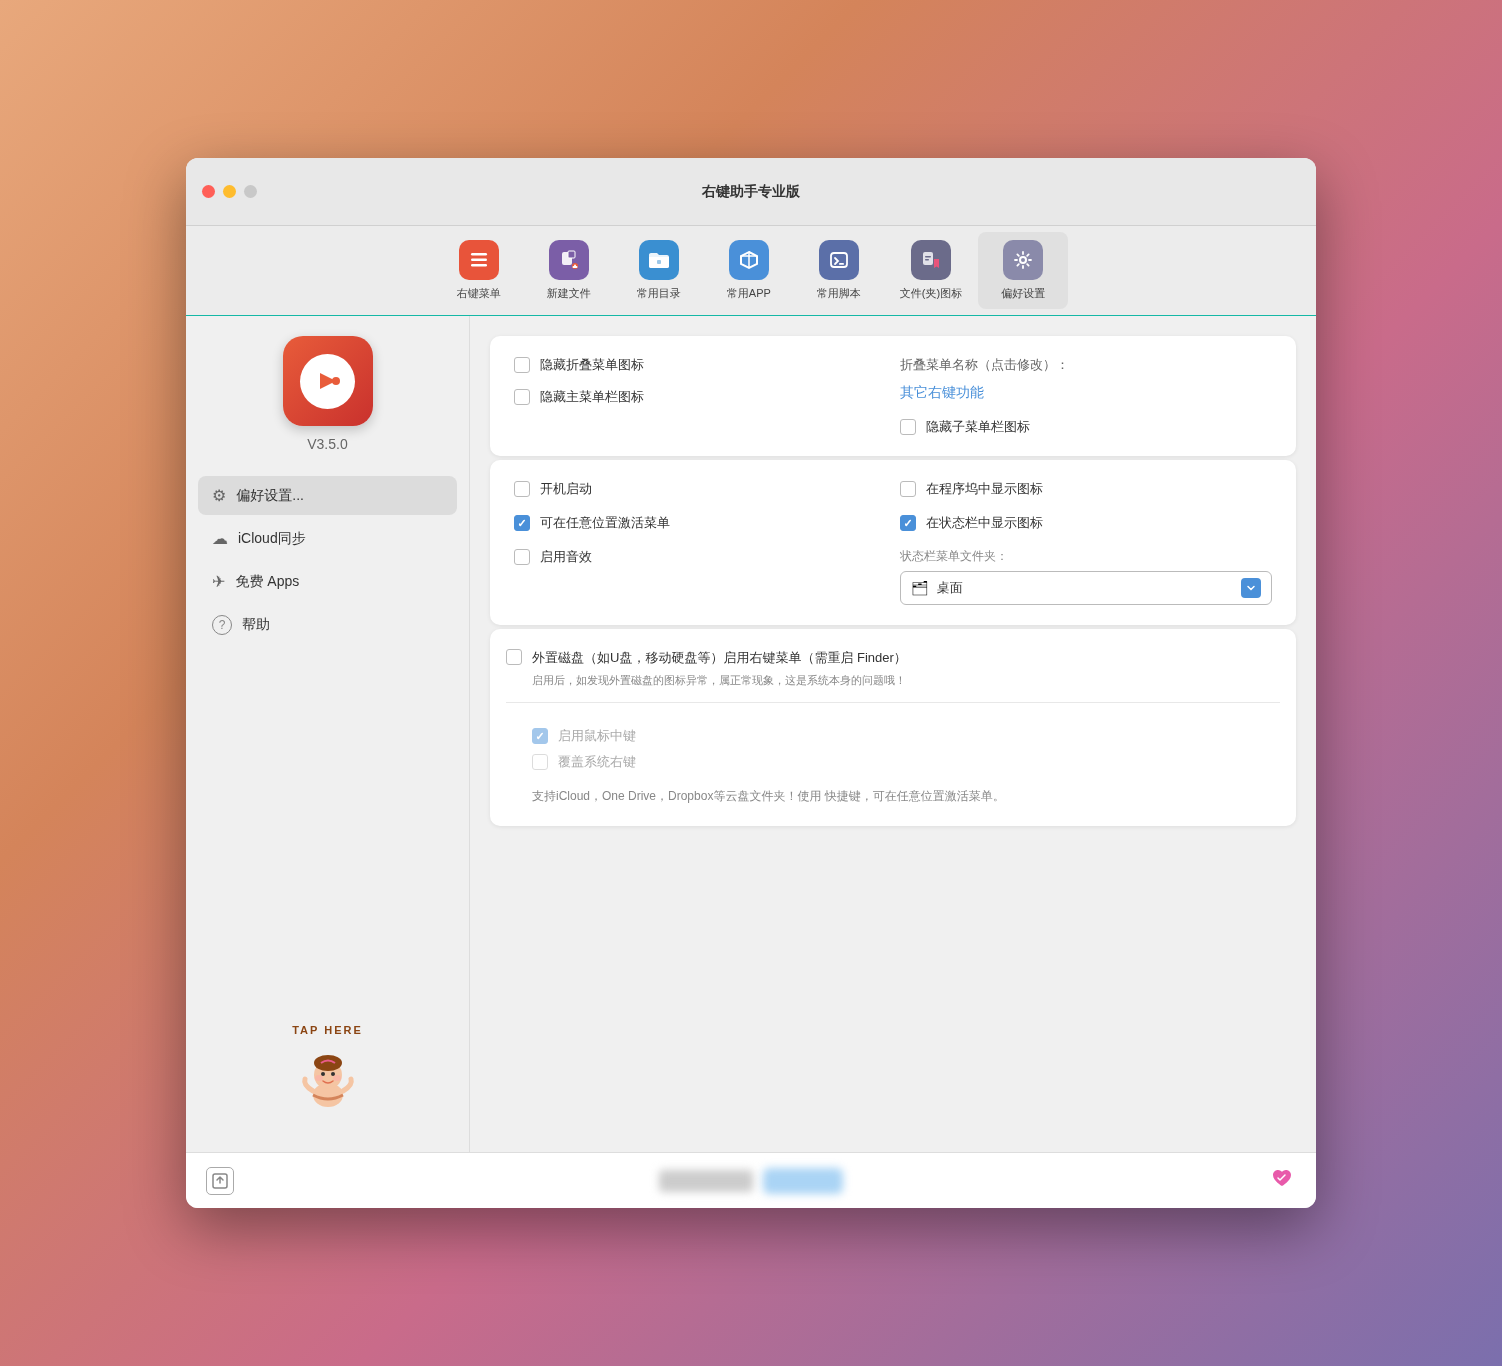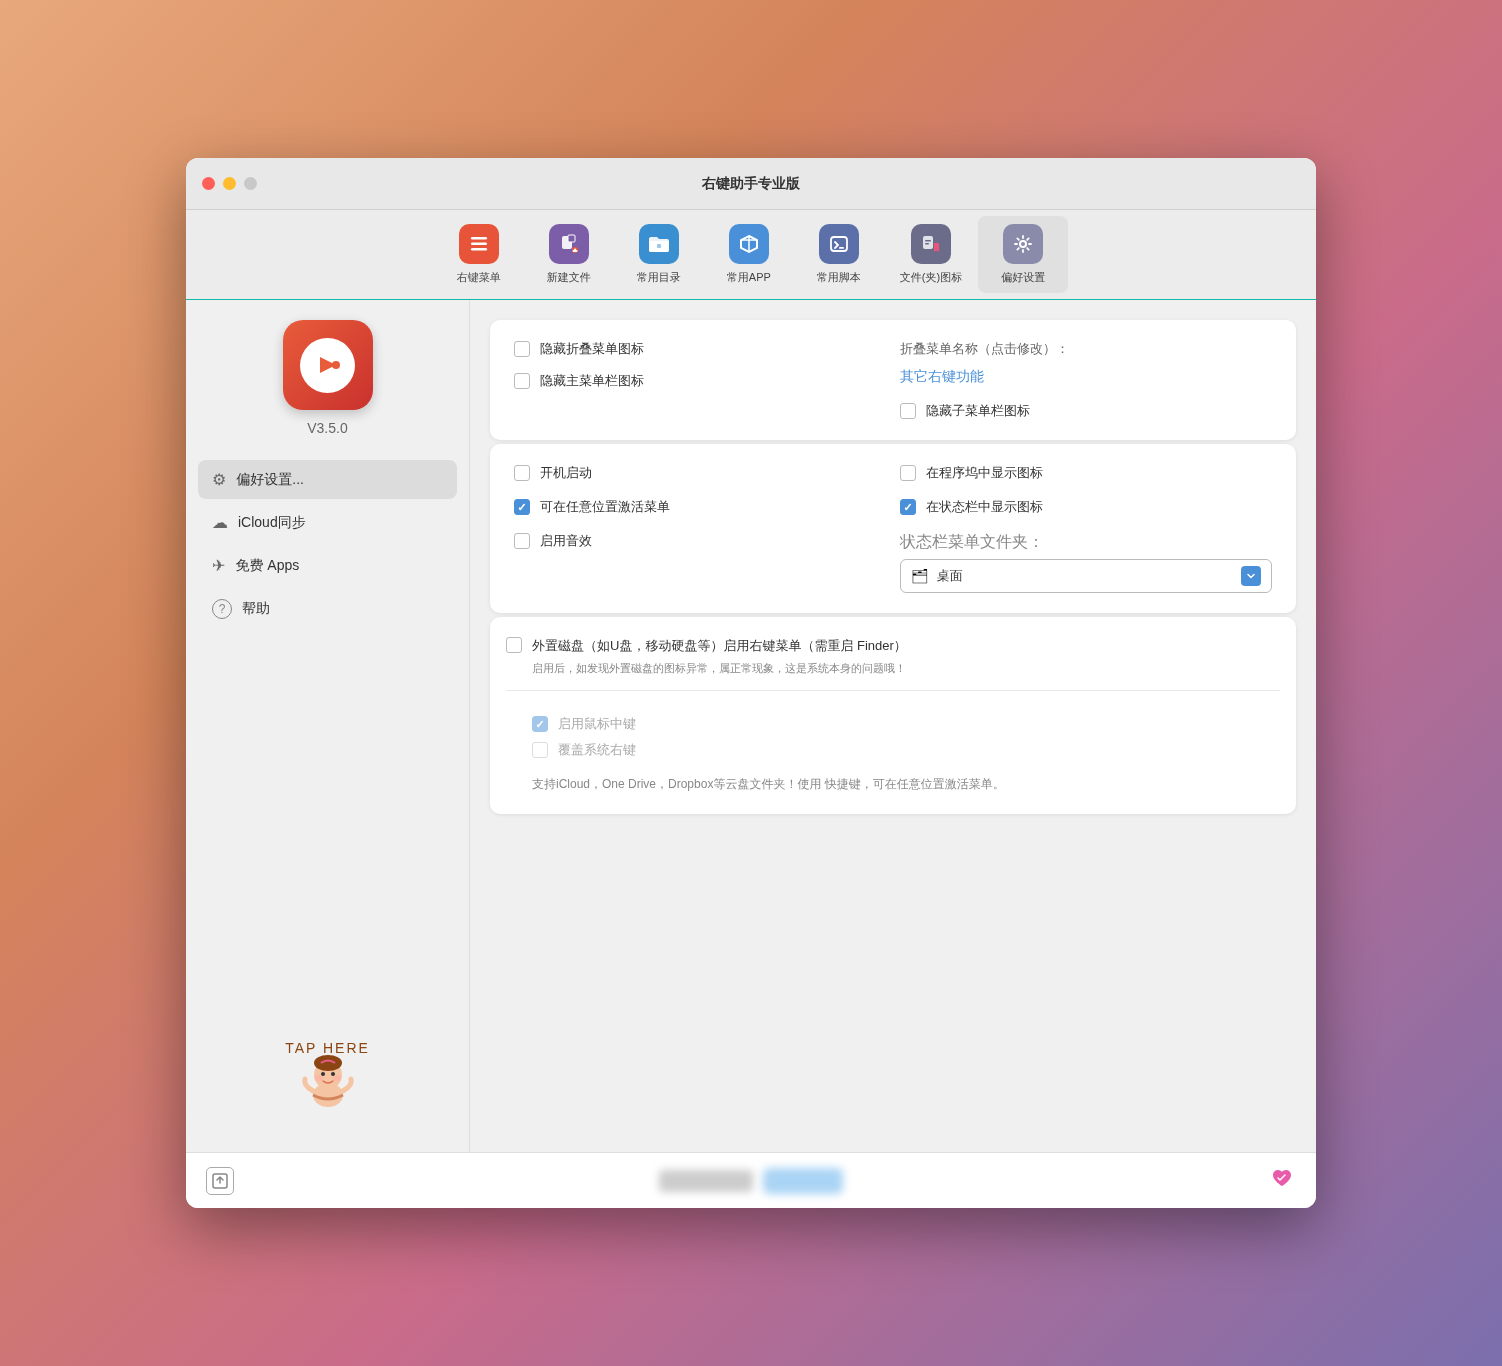"右键助手专业版" .titlebar { height: 52px -> 68px }
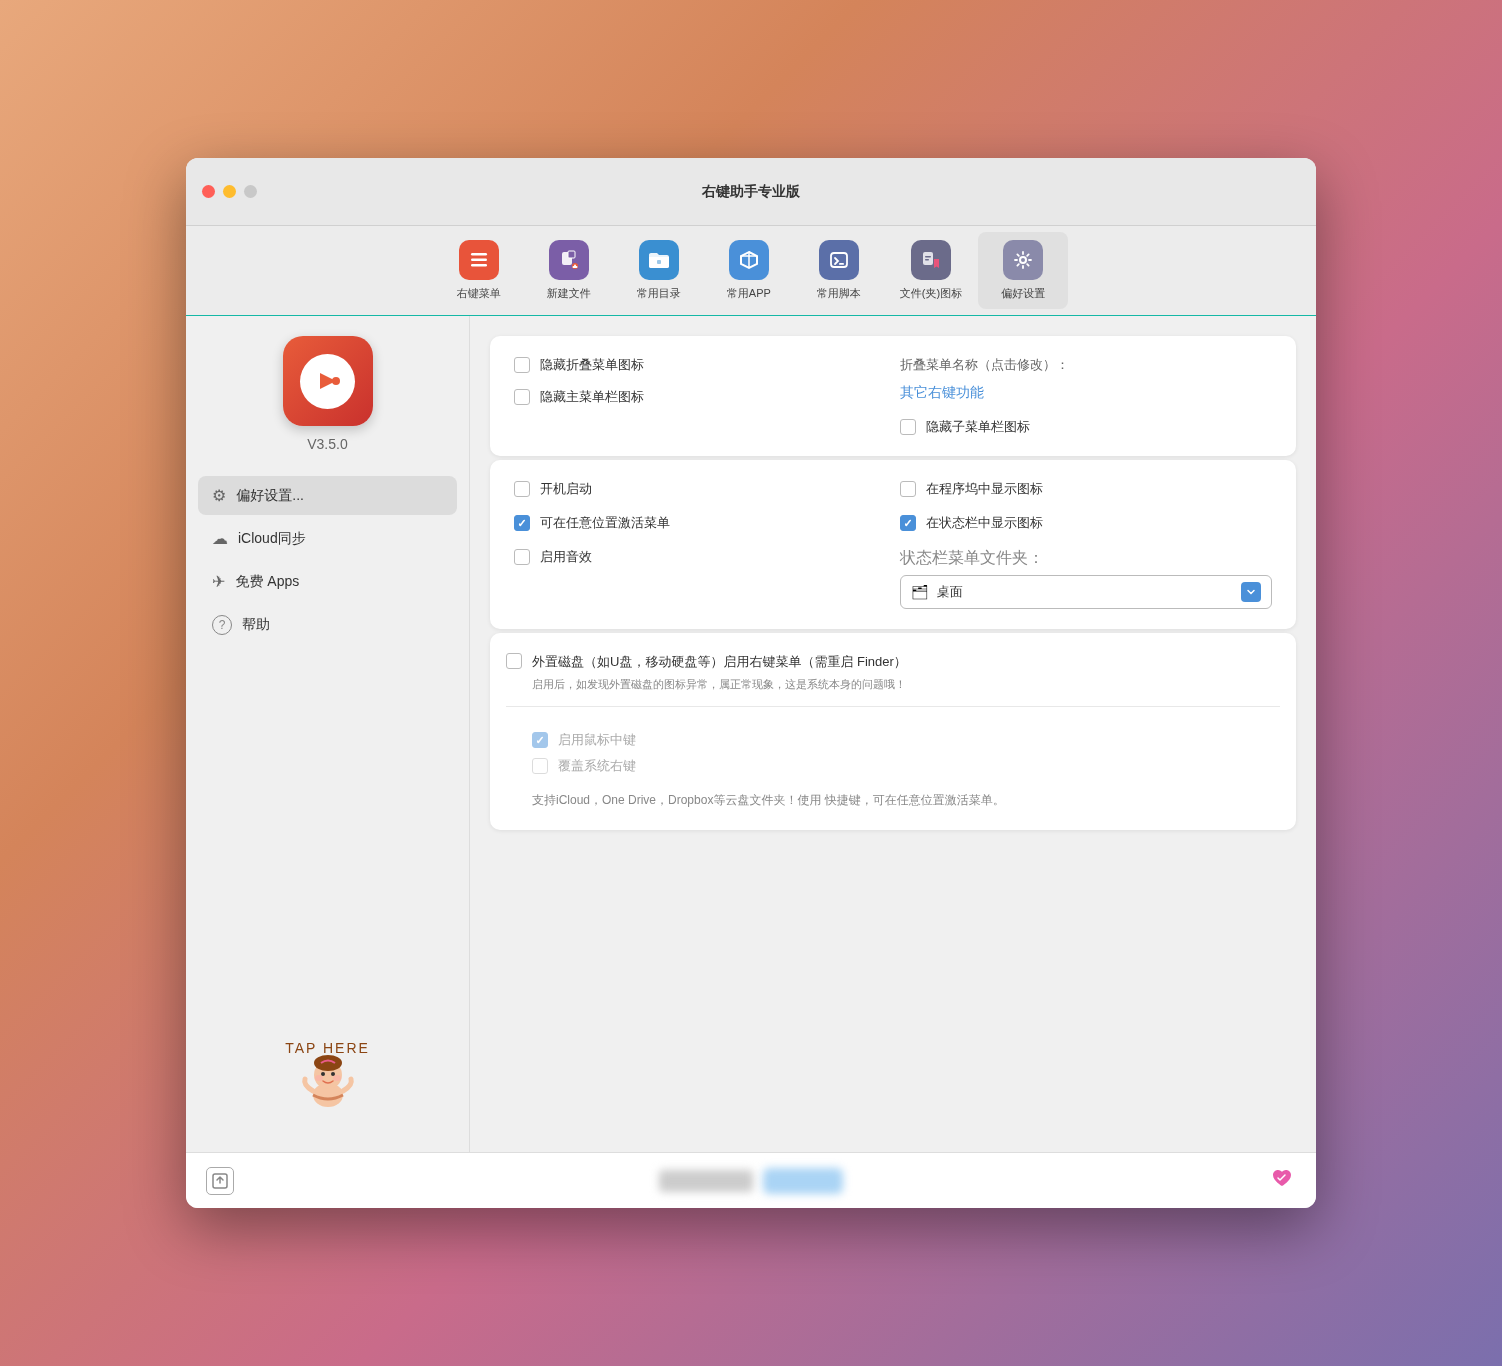"状态栏菜单文件夹：" div { font-size: 16px -> 12px }
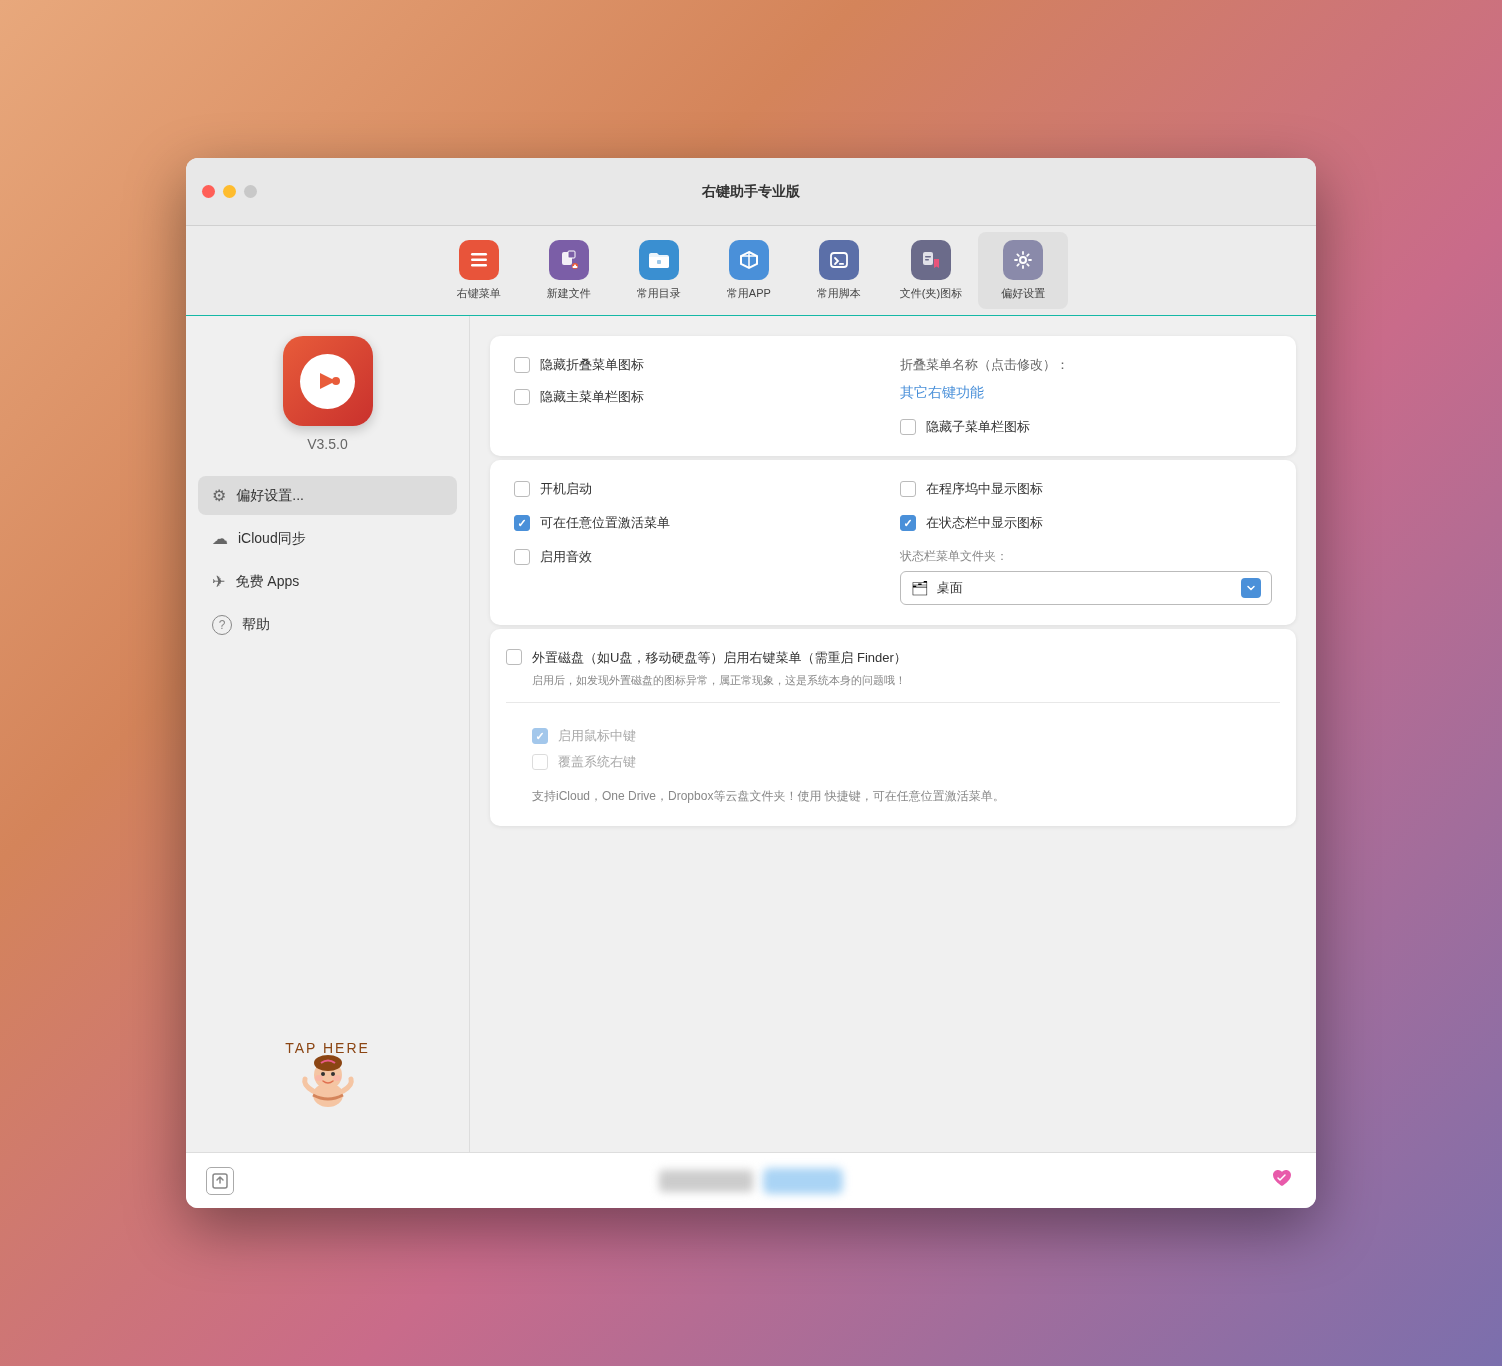"TAP HERE" div { font-size: 14px -> 11px; font-weight: normal -> bold; top: 18px -> 2px }
